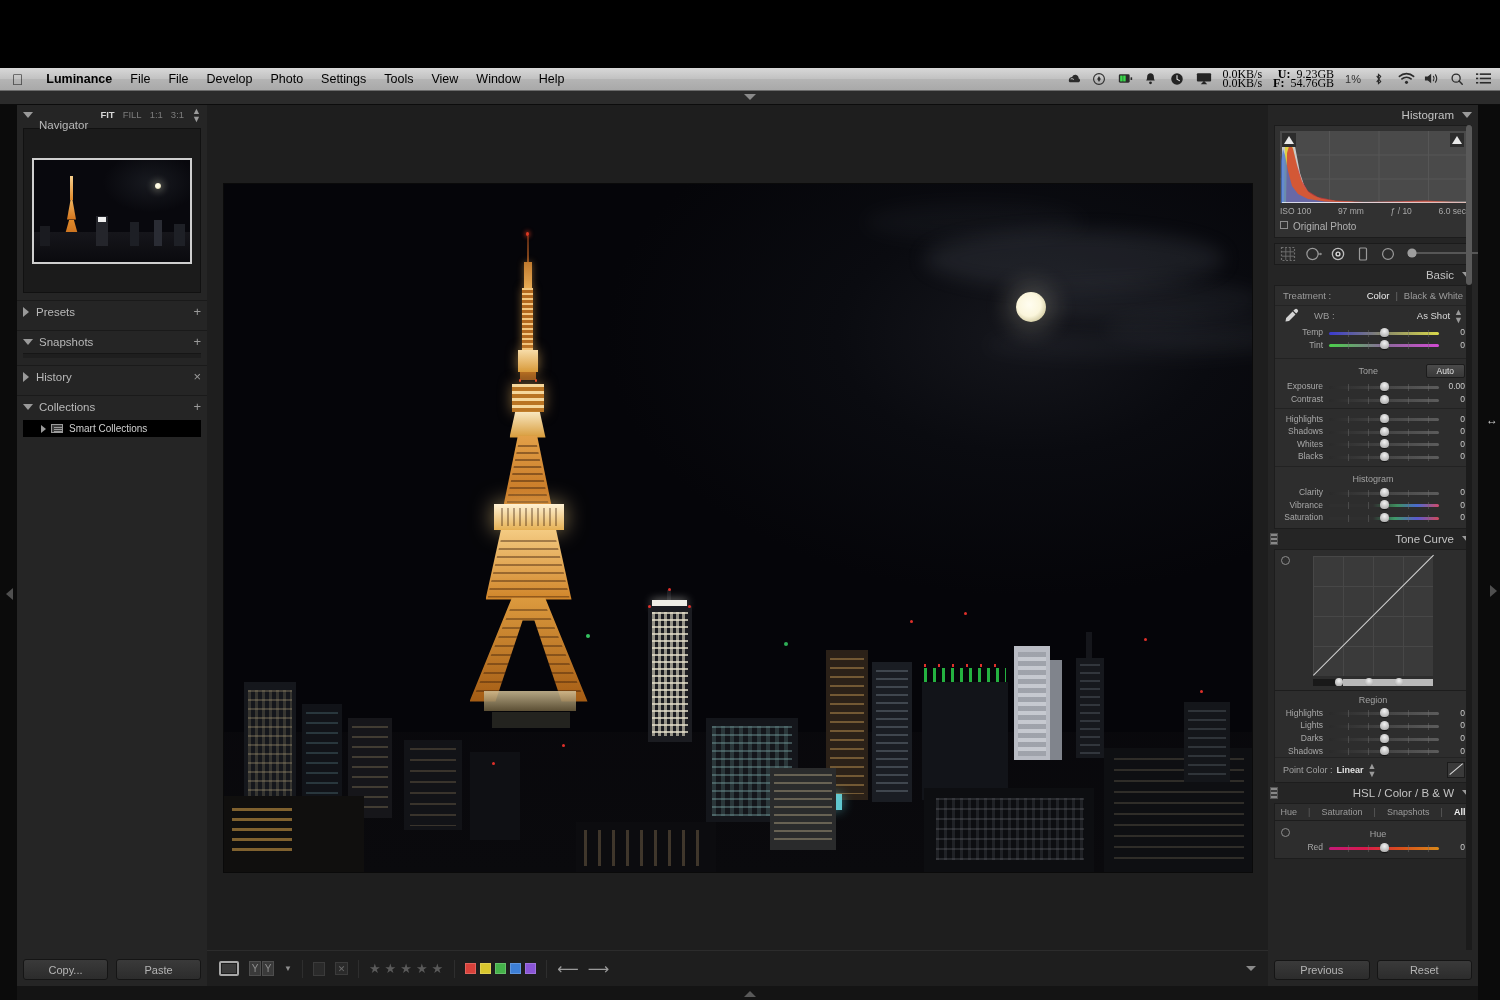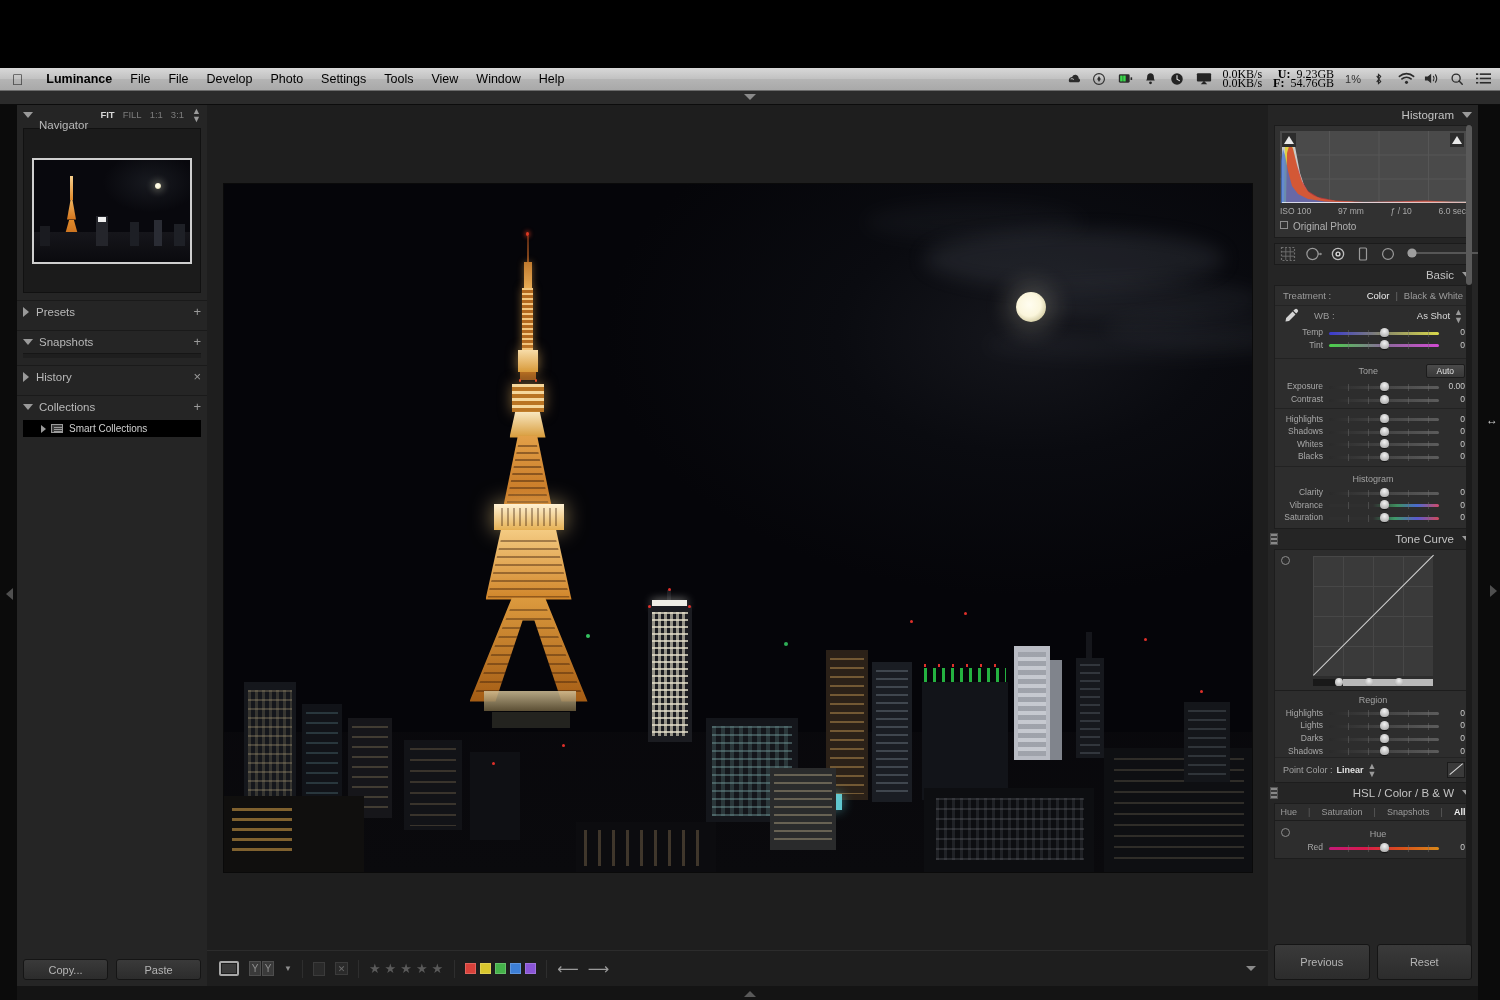"Previous" .rp-bottom .btn { height: 36px -> 20px }
